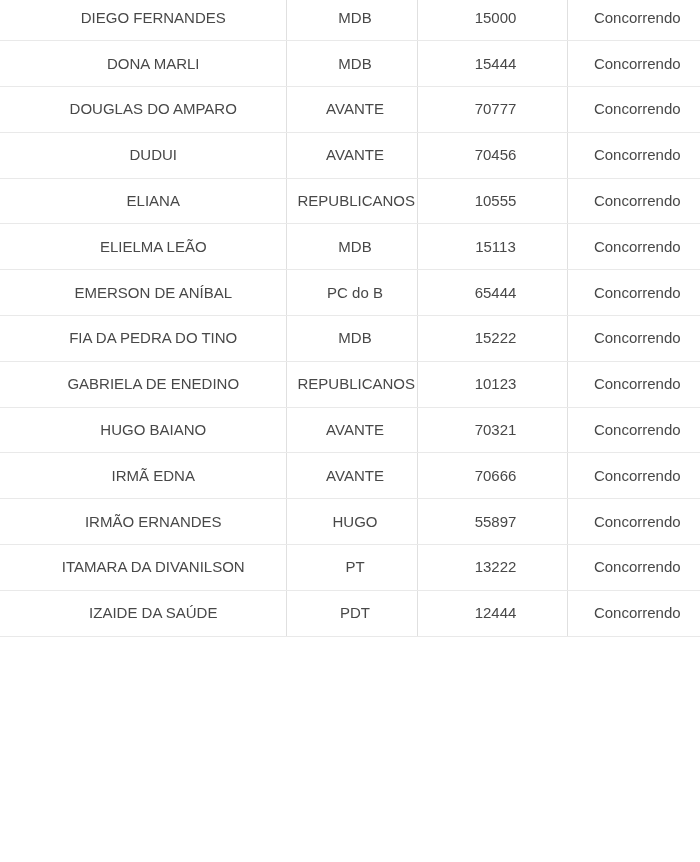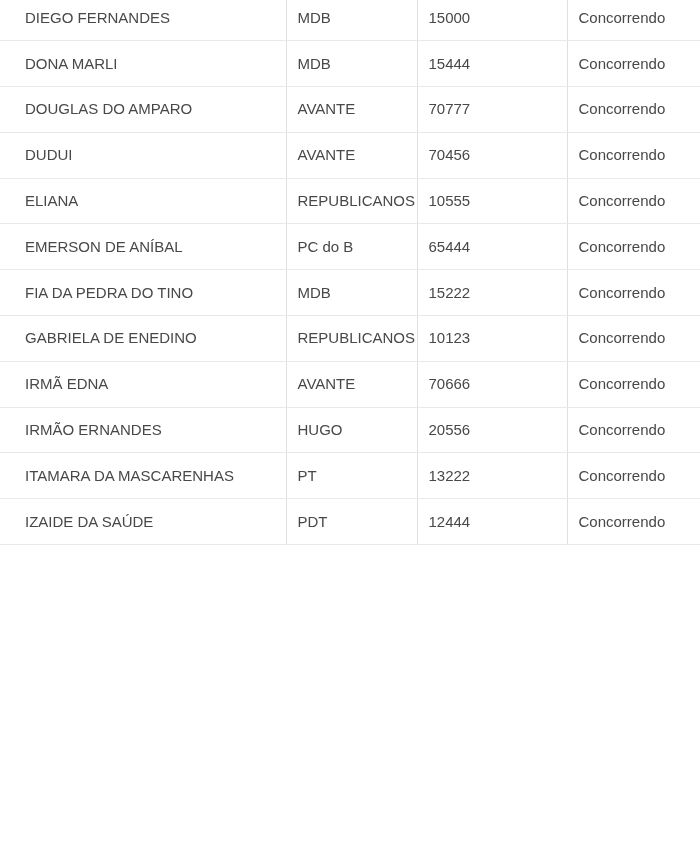"DIEGO FERNANDES" .viewport { text-align: none -> center }
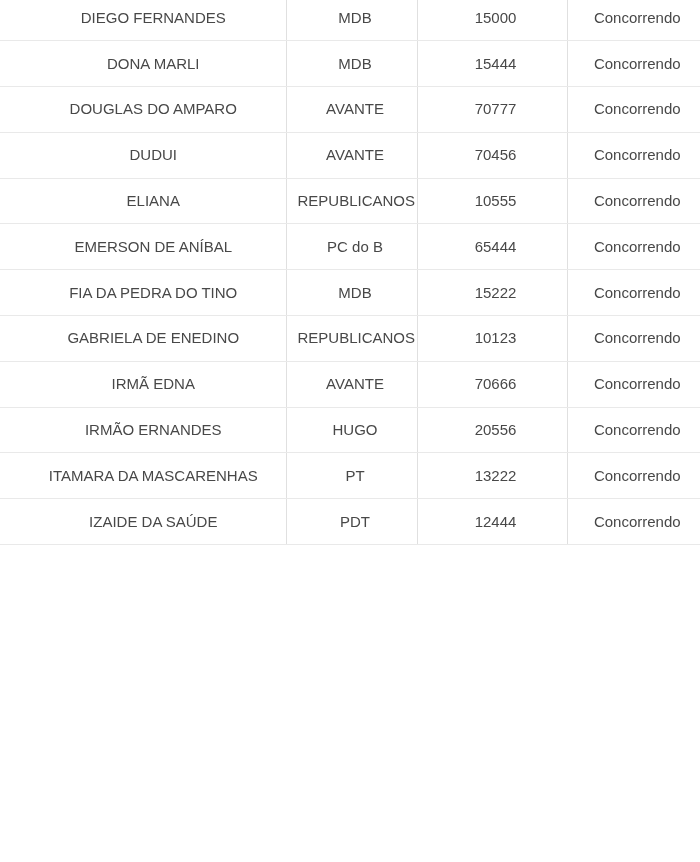"ELIELMA LEÃO" tr { html: none -> <tr> <td>ELIELMA LEÃO</td> <td>MDB</td> <td>15113</td> <td>Concorrendo</td> </tr> }
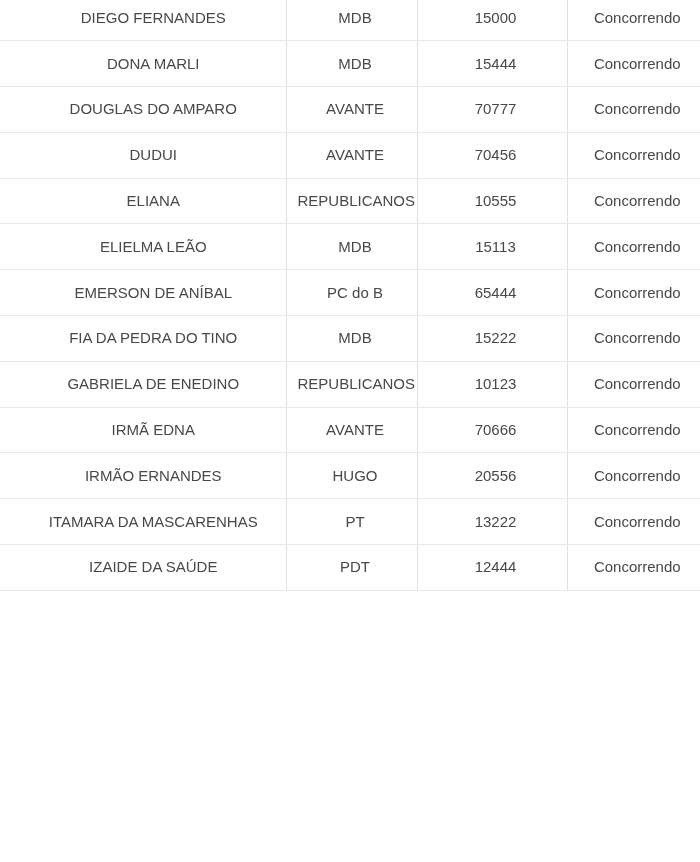"HUGO BAIANO" tr { html: none -> <tr> <td>HUGO BAIANO</td> <td>AVANTE</td> <td>70321</td> <td>Concorrendo</td> </tr> }
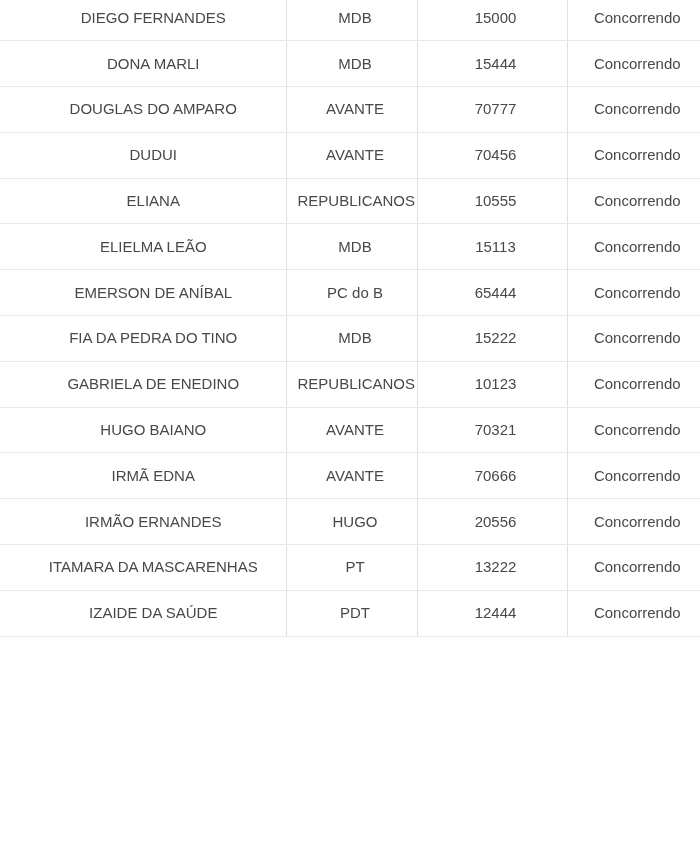"20556" td.cell { text: 20556 -> 55897 }
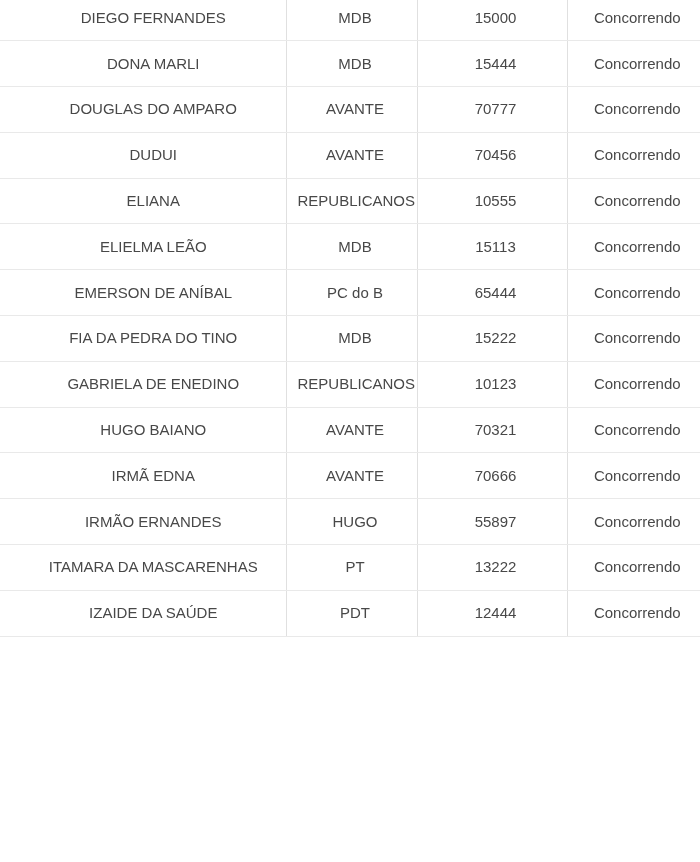"ITAMARA DA MASCARENHAS" td.cell { text: MASCARENHAS -> DIVANILSON }
